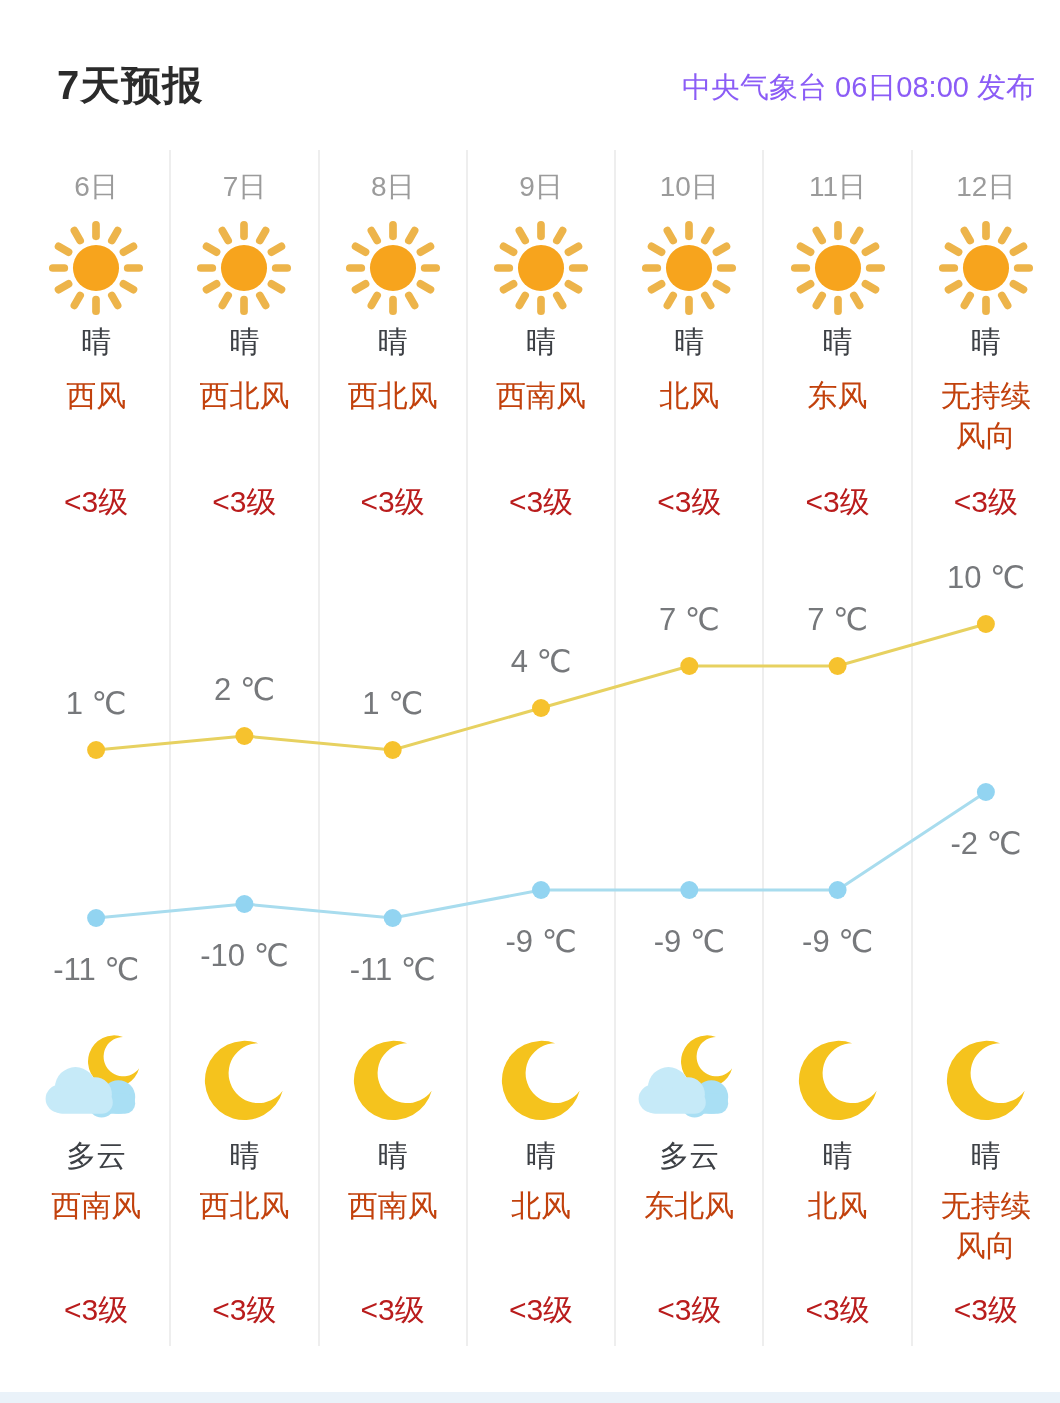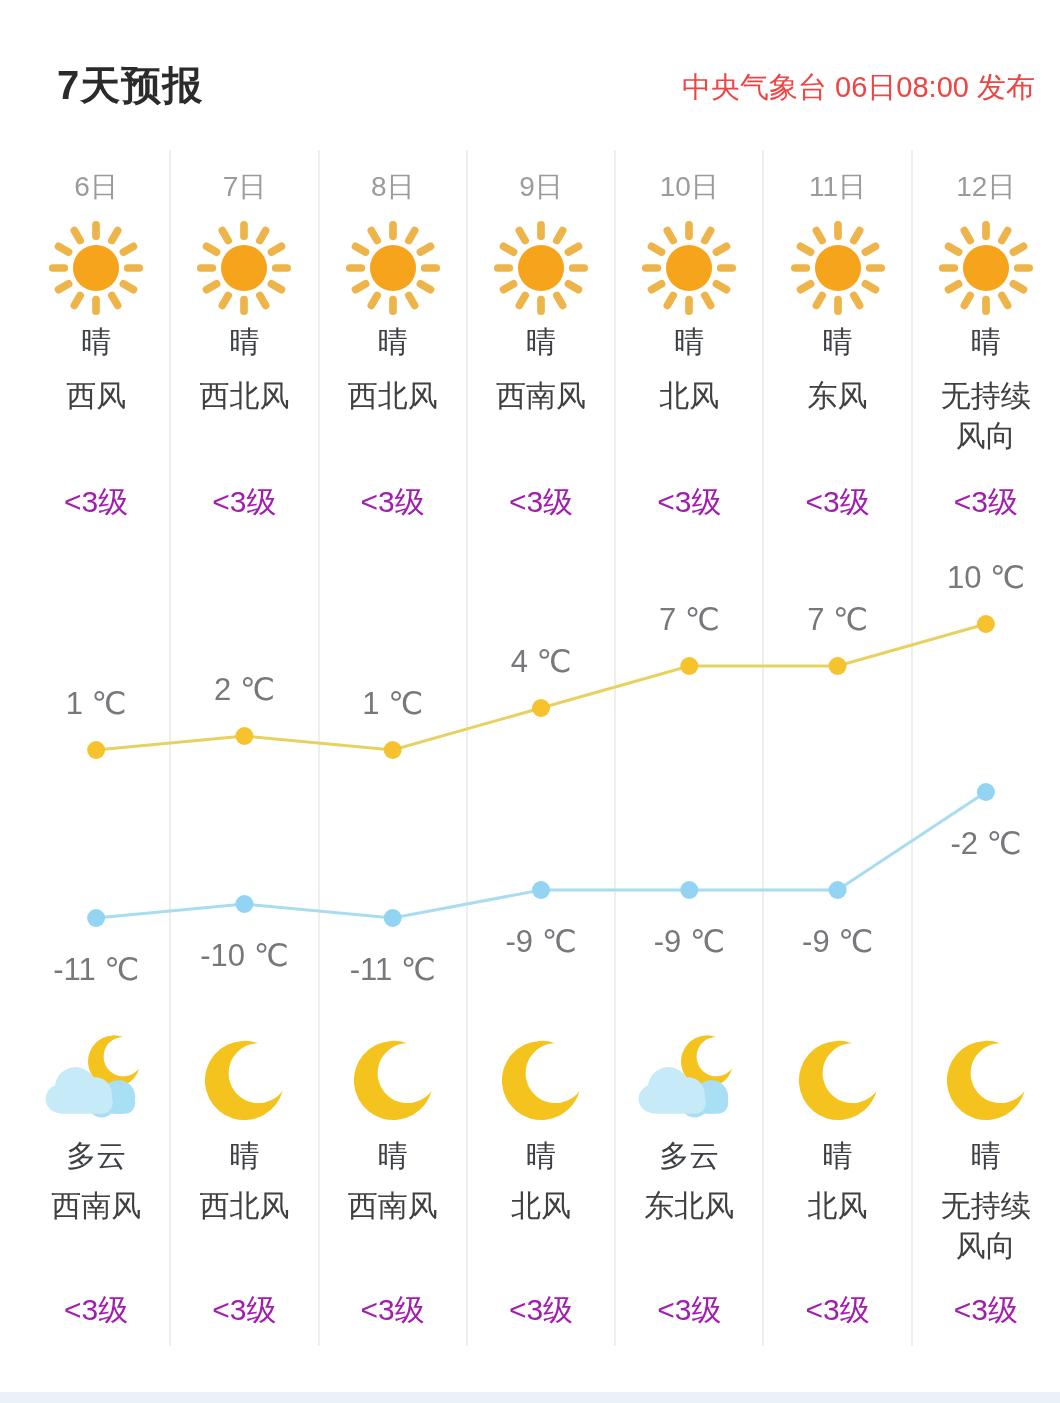"中央气象台 06日08:00 发布" .hdr-src { color: #ef4444 -> #8b5cf6 }
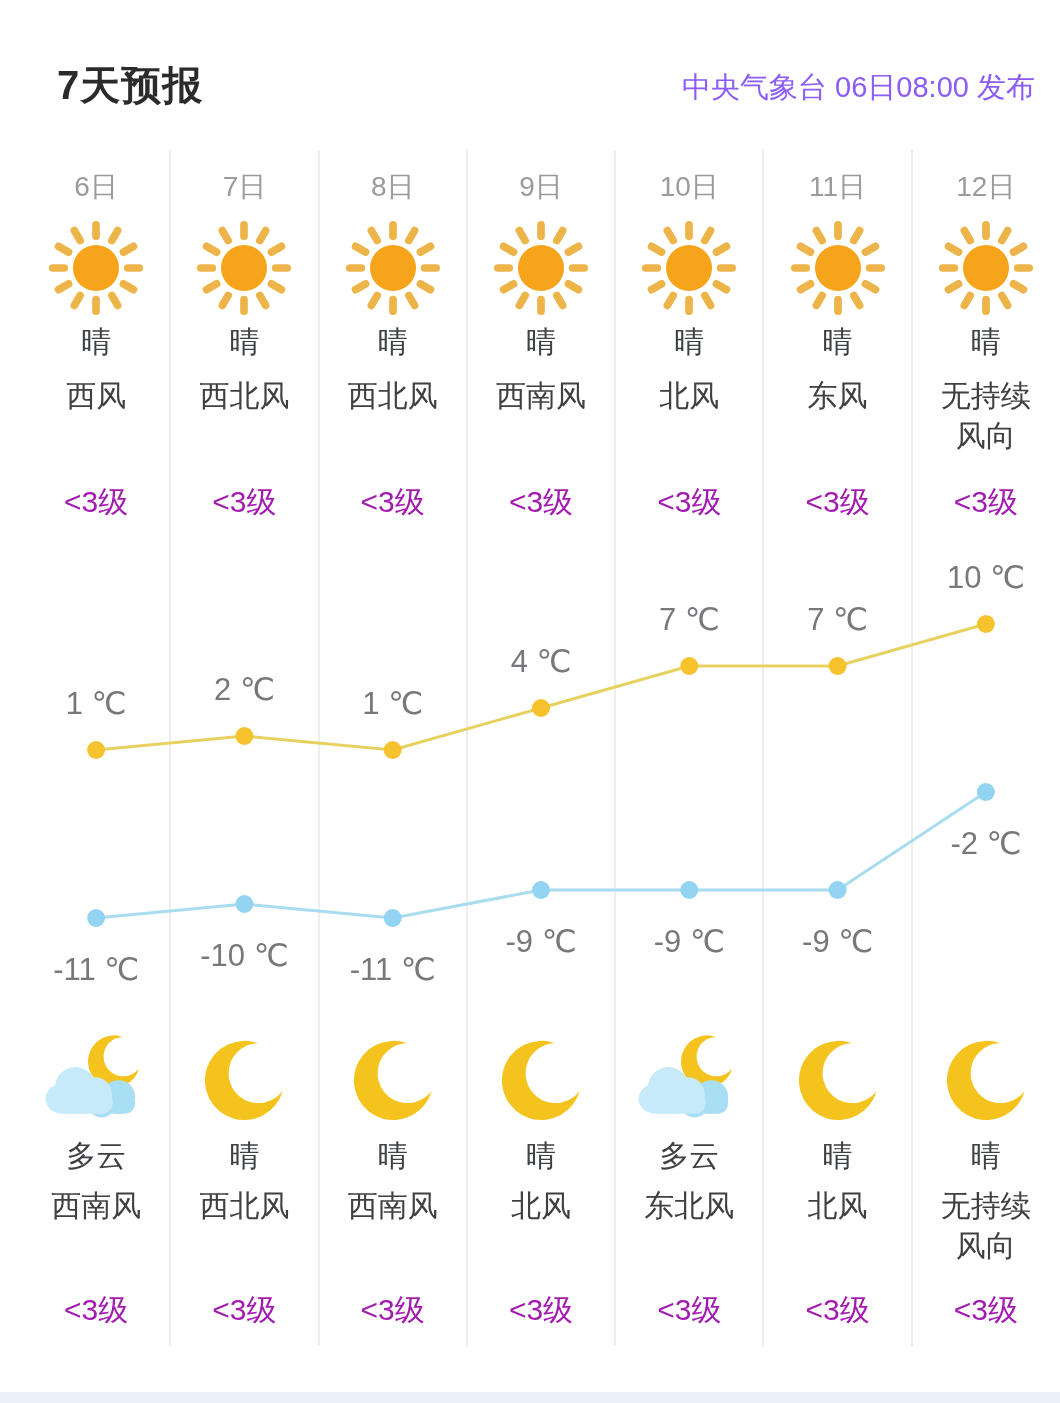"西风" .wind { color: #404040 -> #c2410c }
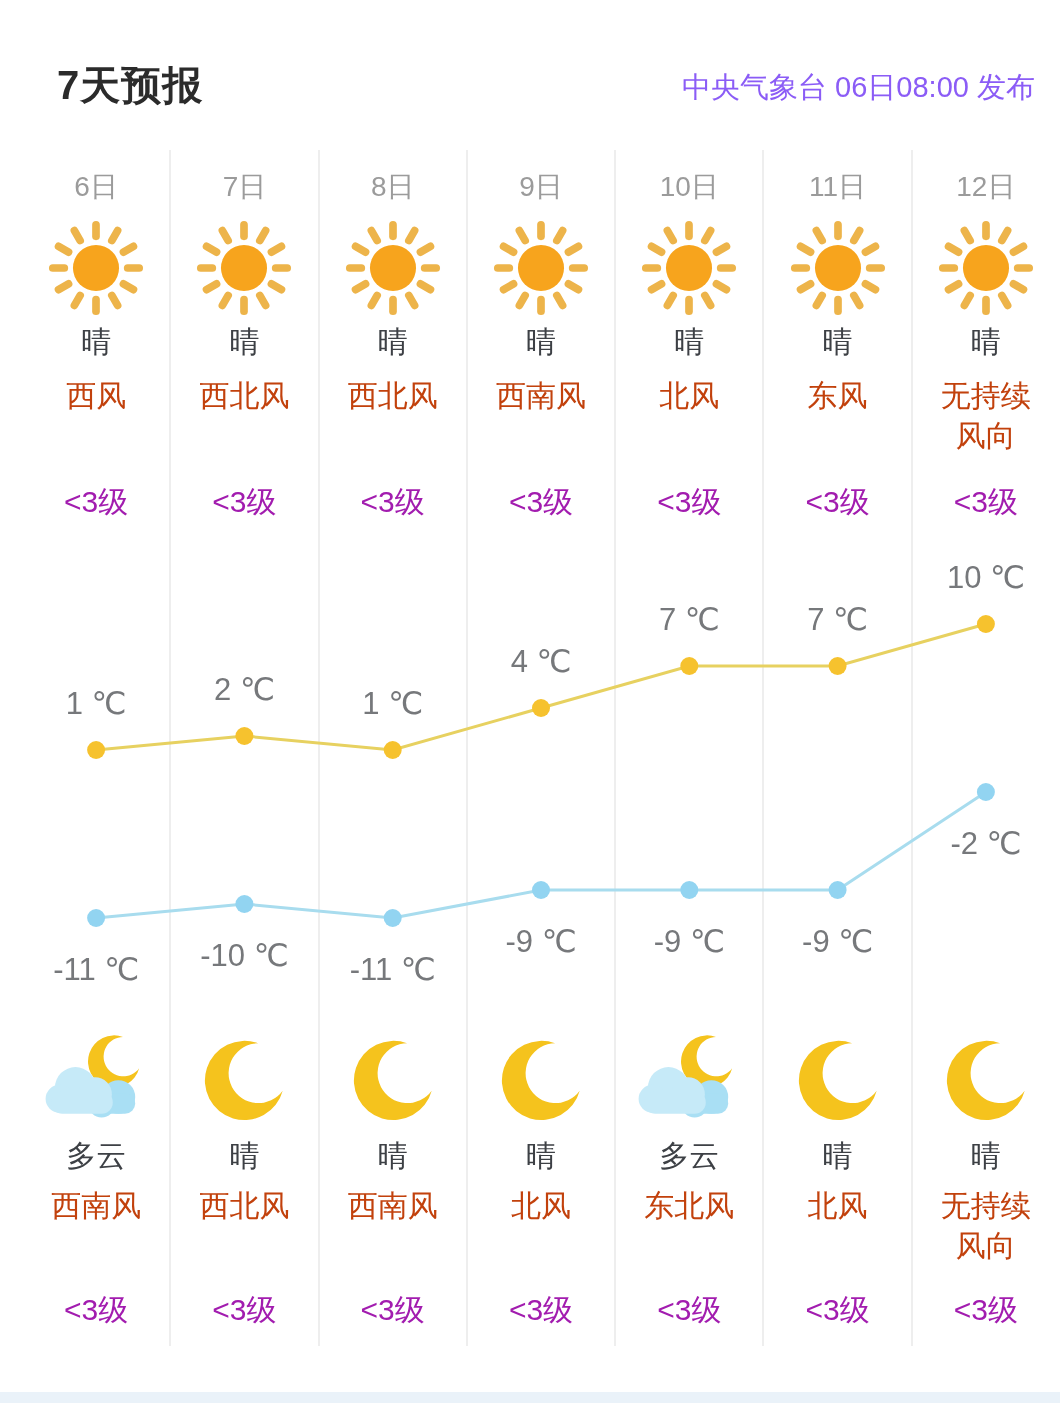"<3级" .level { color: #a21caf -> #b91c1c }
